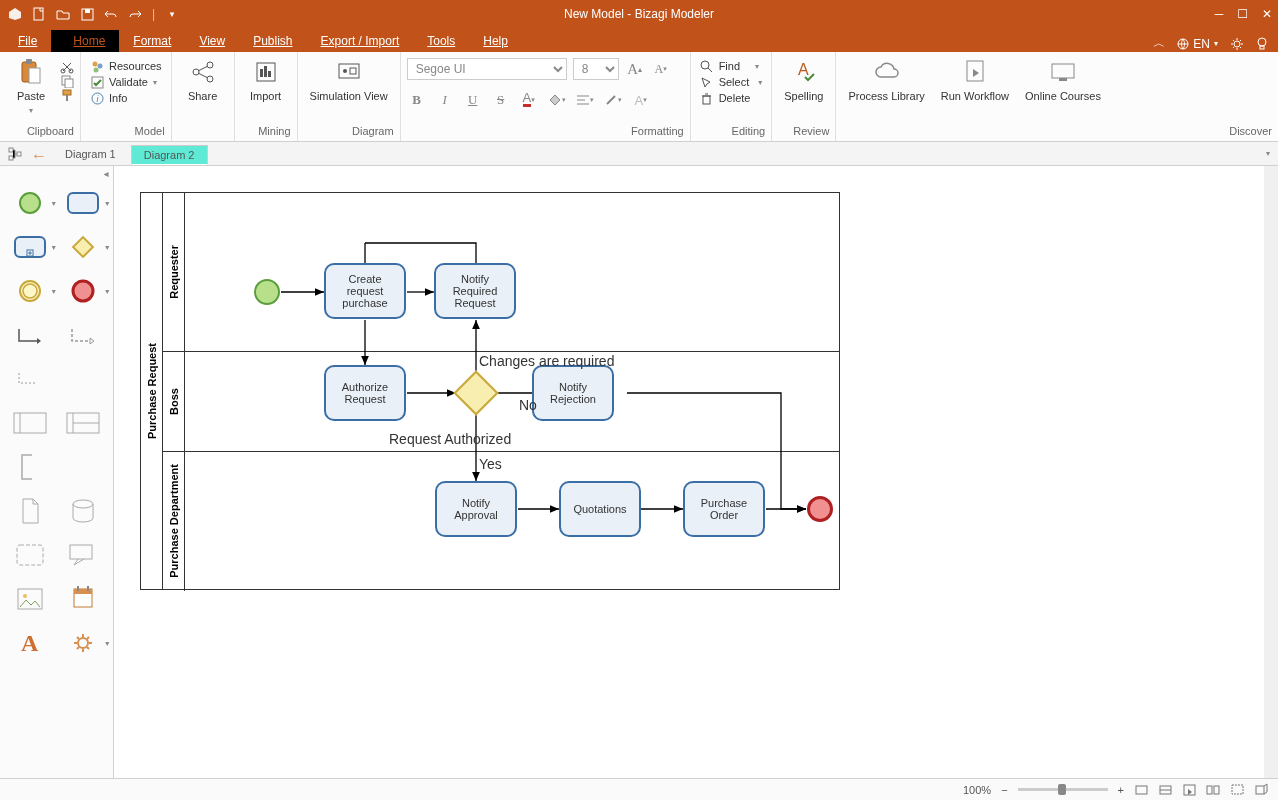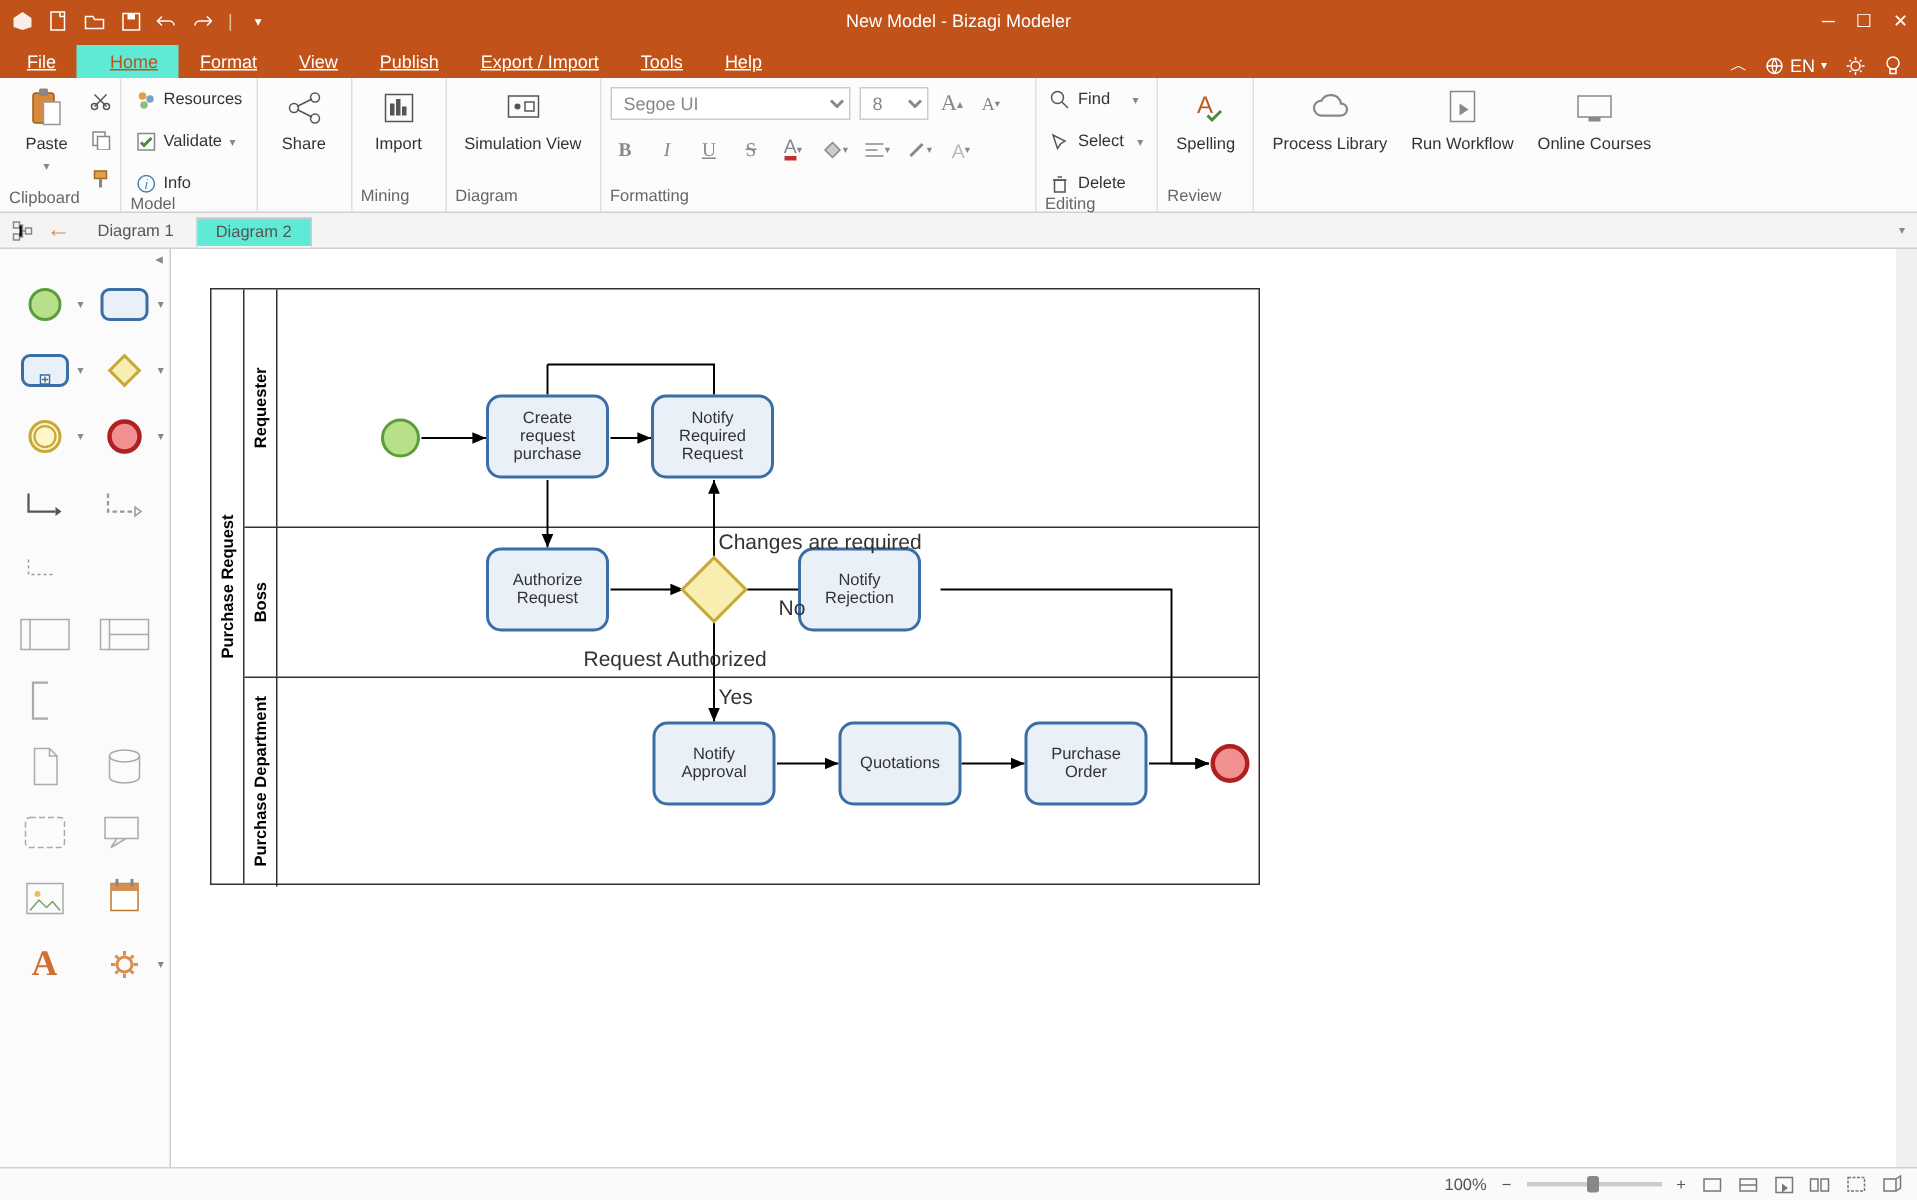"Home" .menubar .menutab.active { background: #5eead4 -> #000000 }
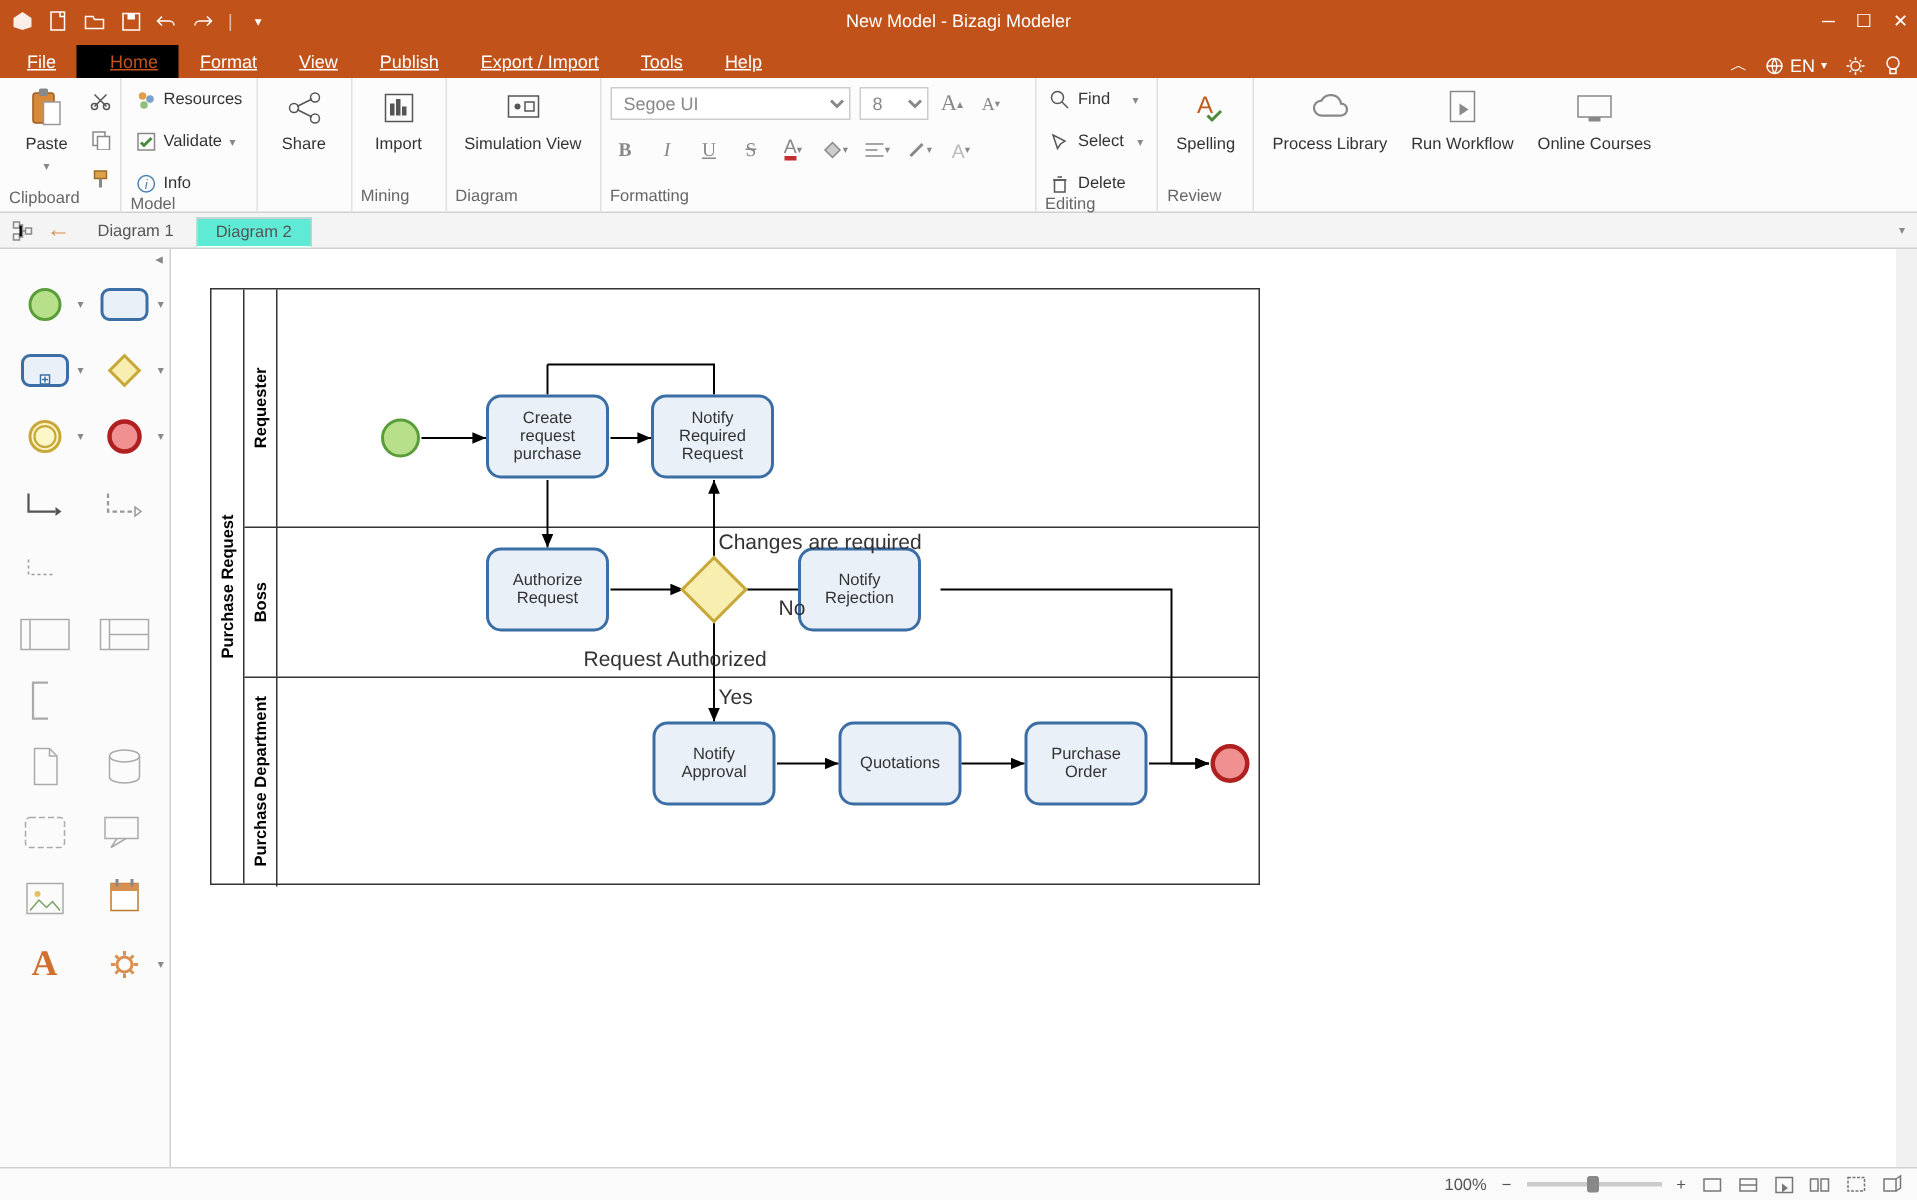"Resources" .smallstack { gap: 12px -> 0 }
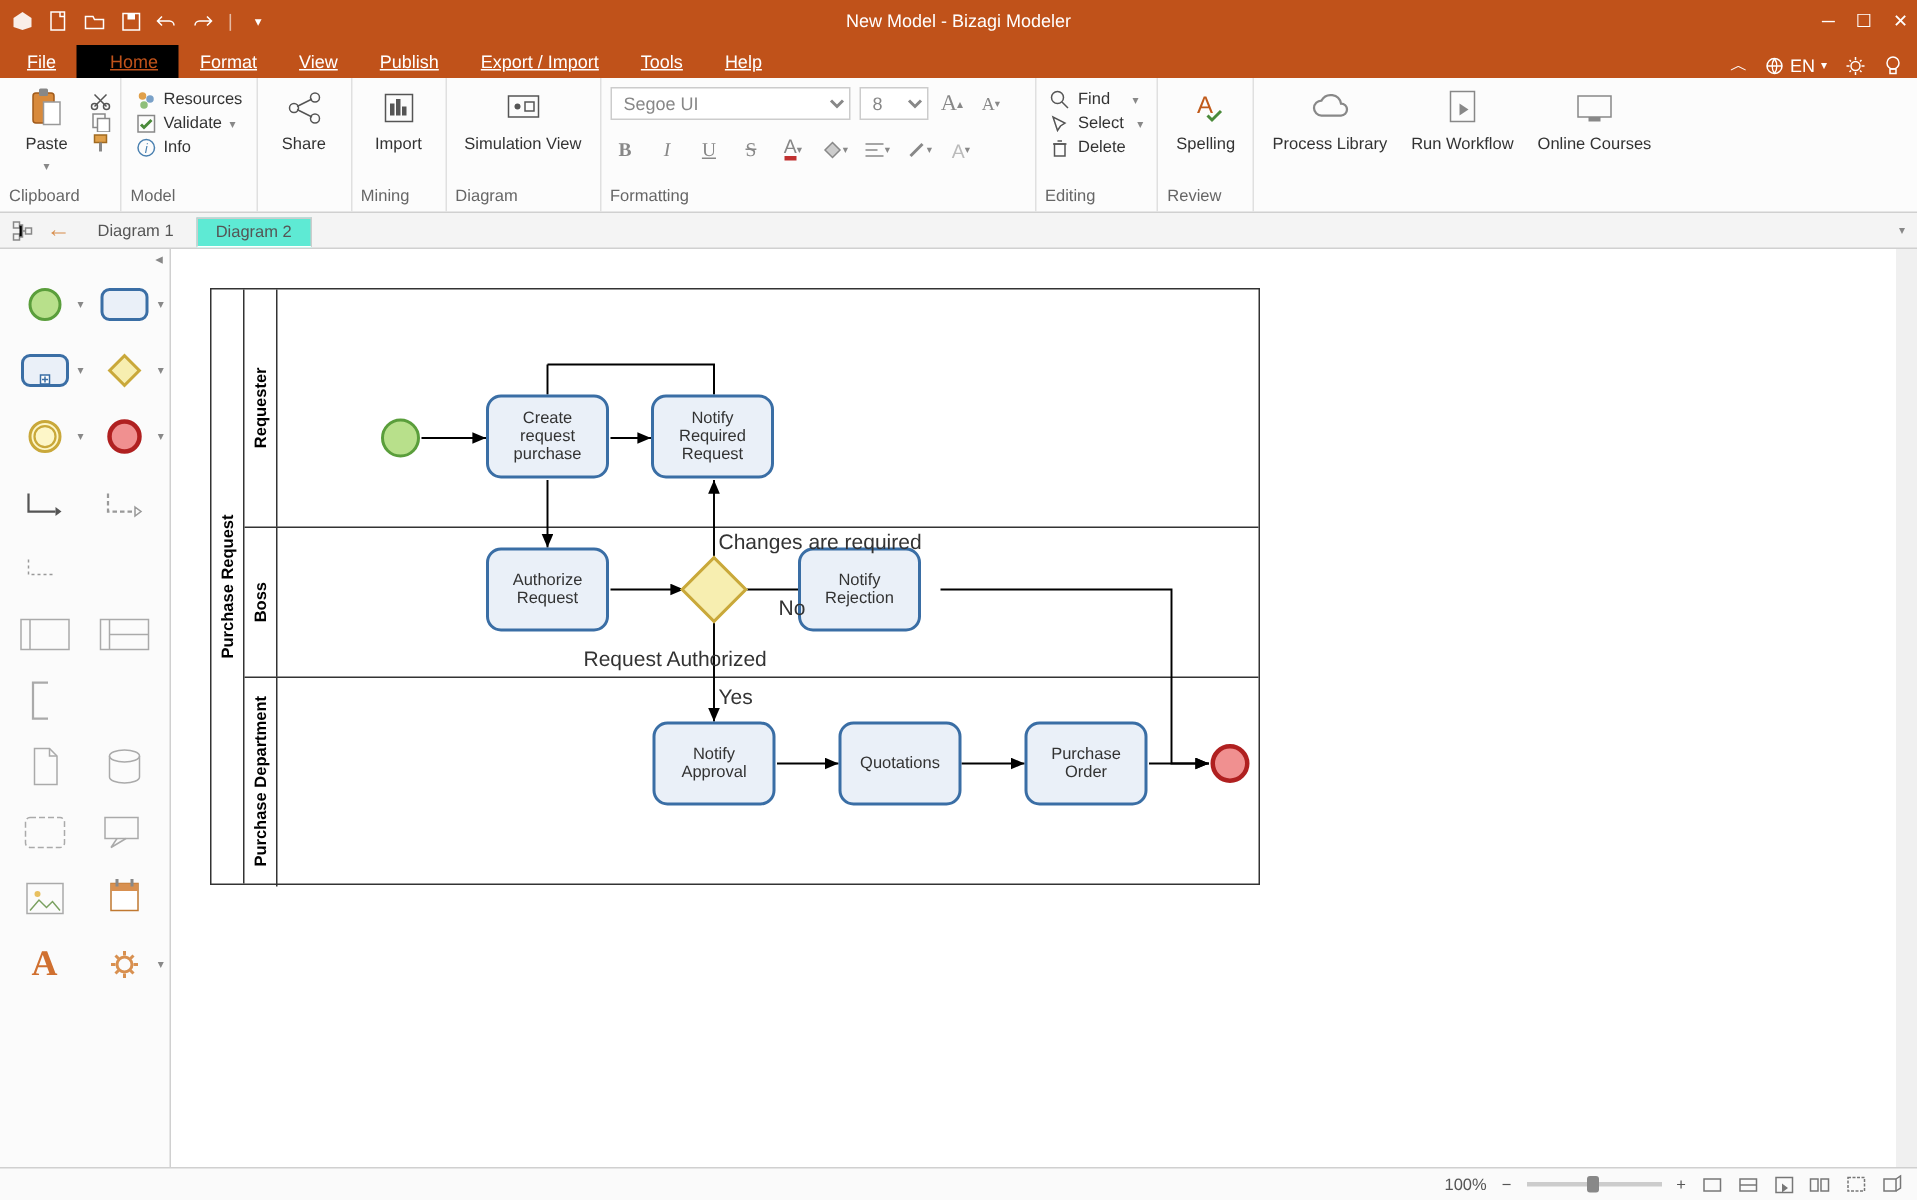"Clipboard" .ribgroup .lbl { text-align: left -> right }
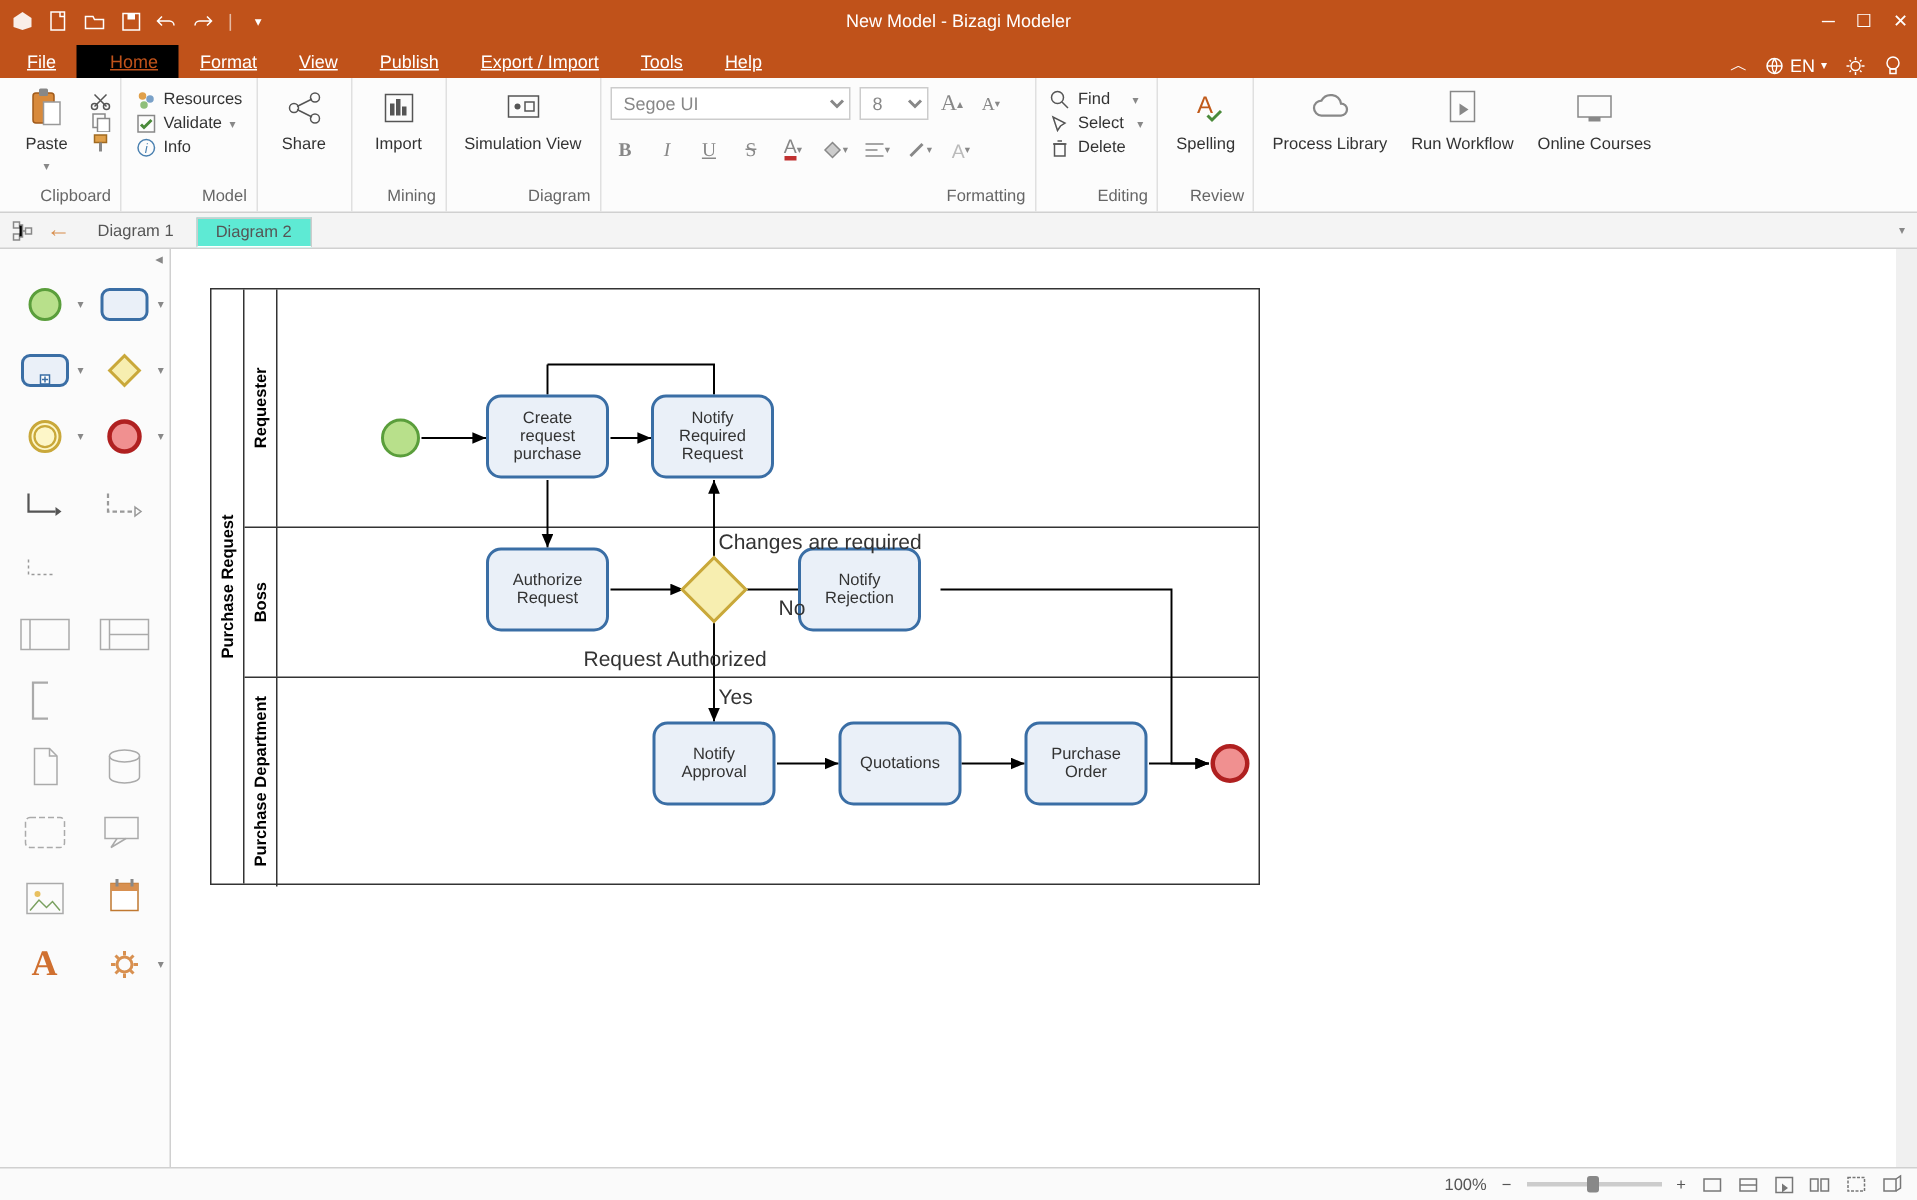"Discover" div.lbl { html: none -> <div>Discover</div> }
